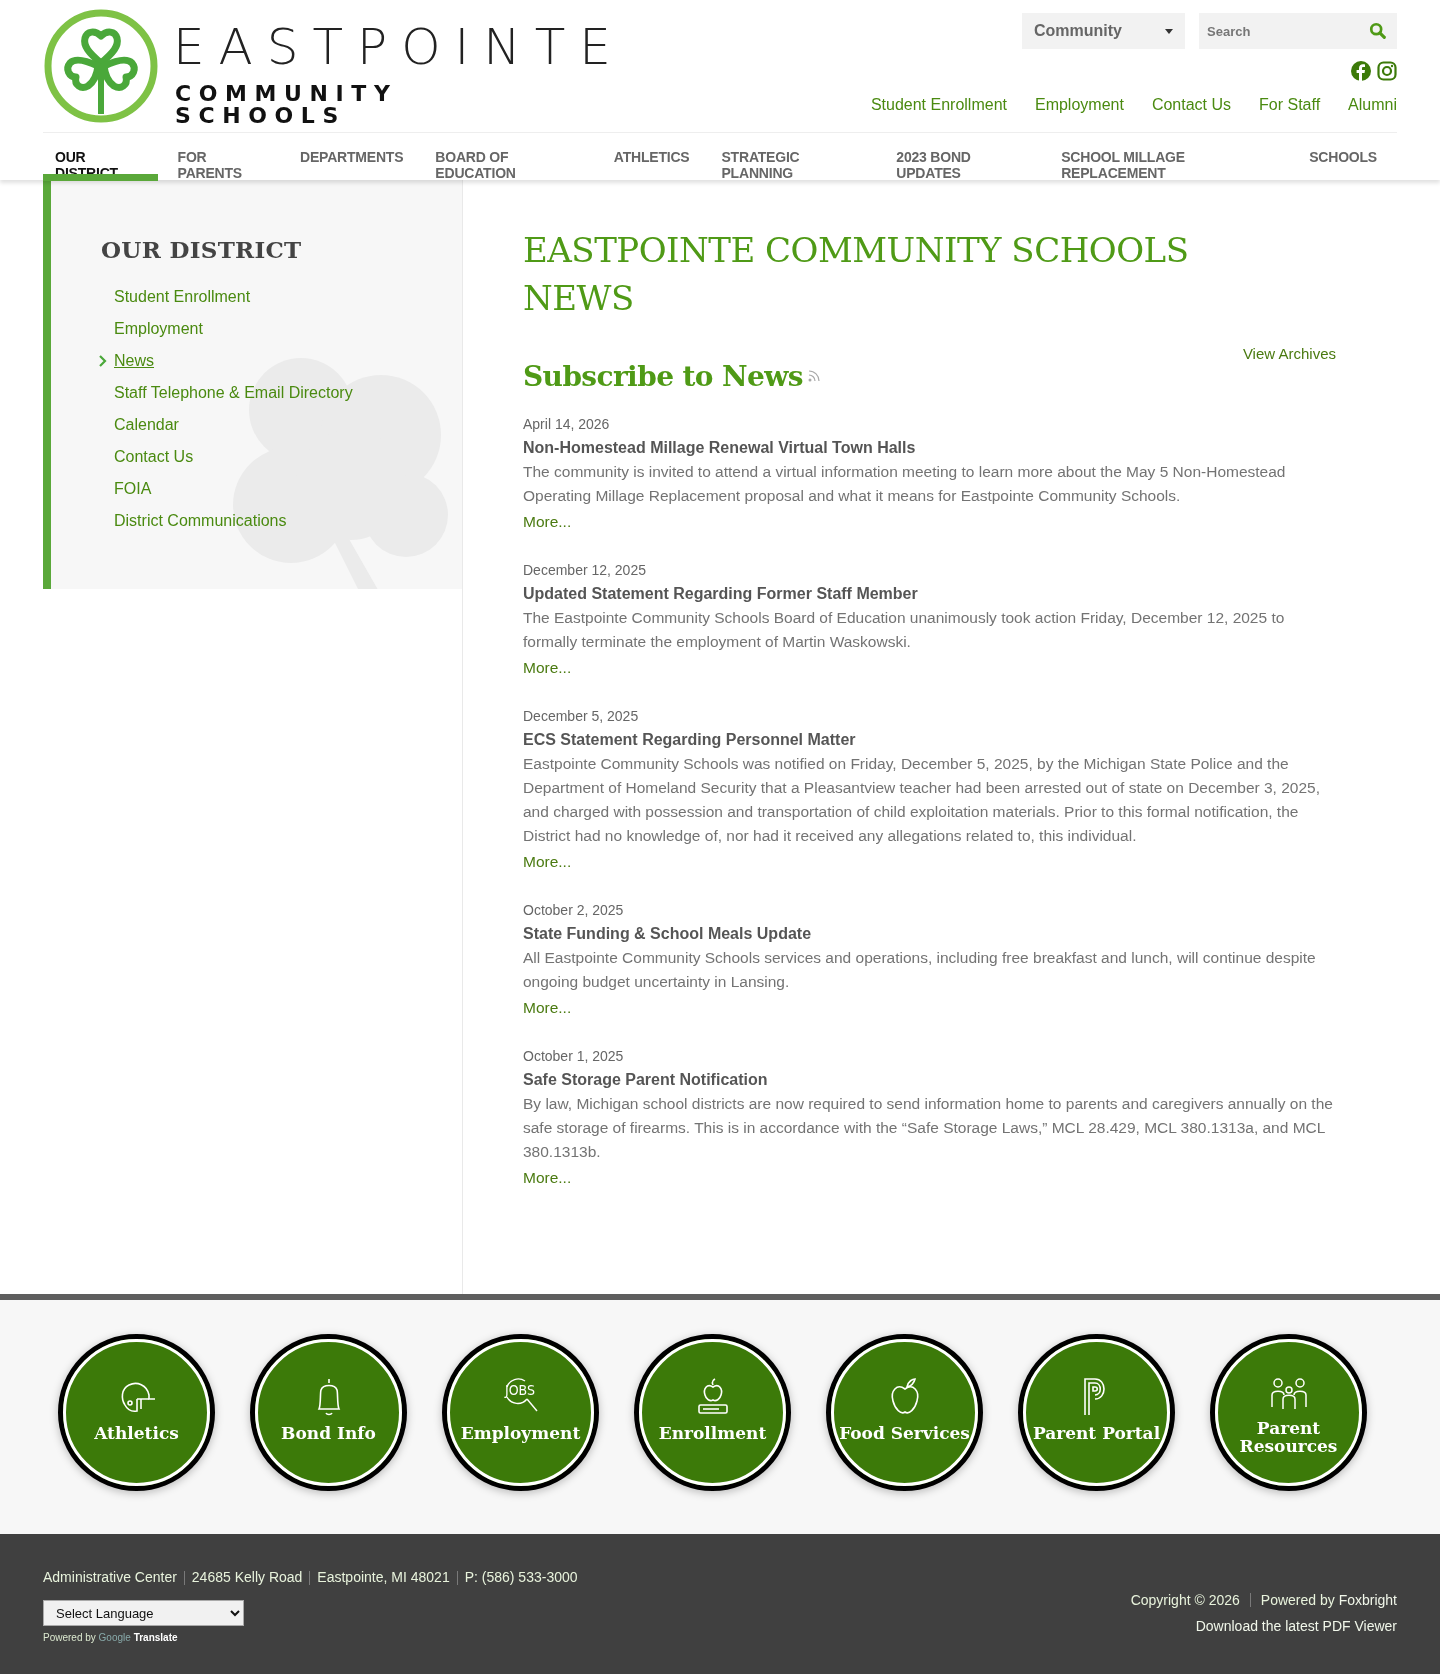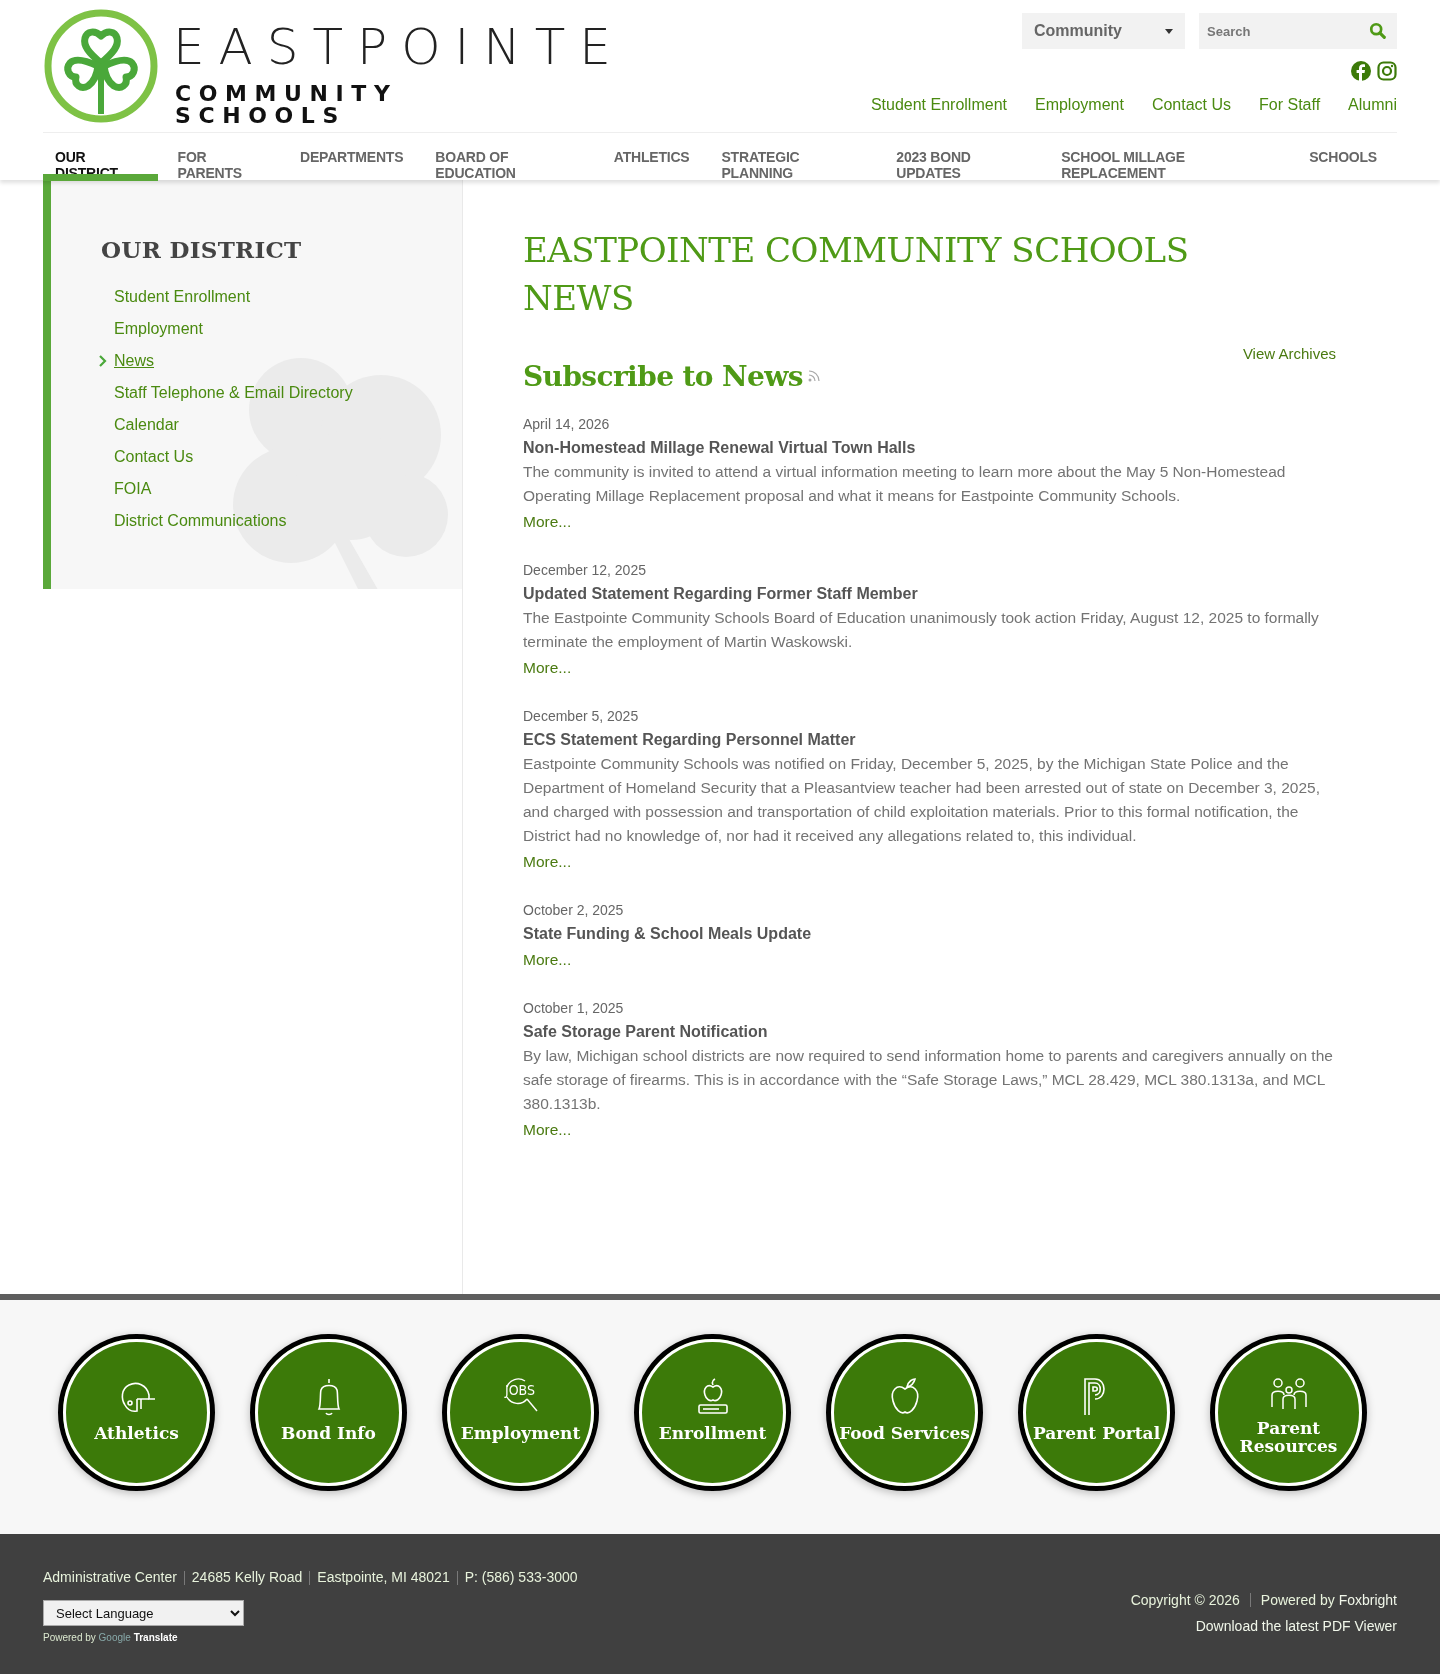"The Eastpointe Community Schools Board" p.news-summary { text: August -> December }
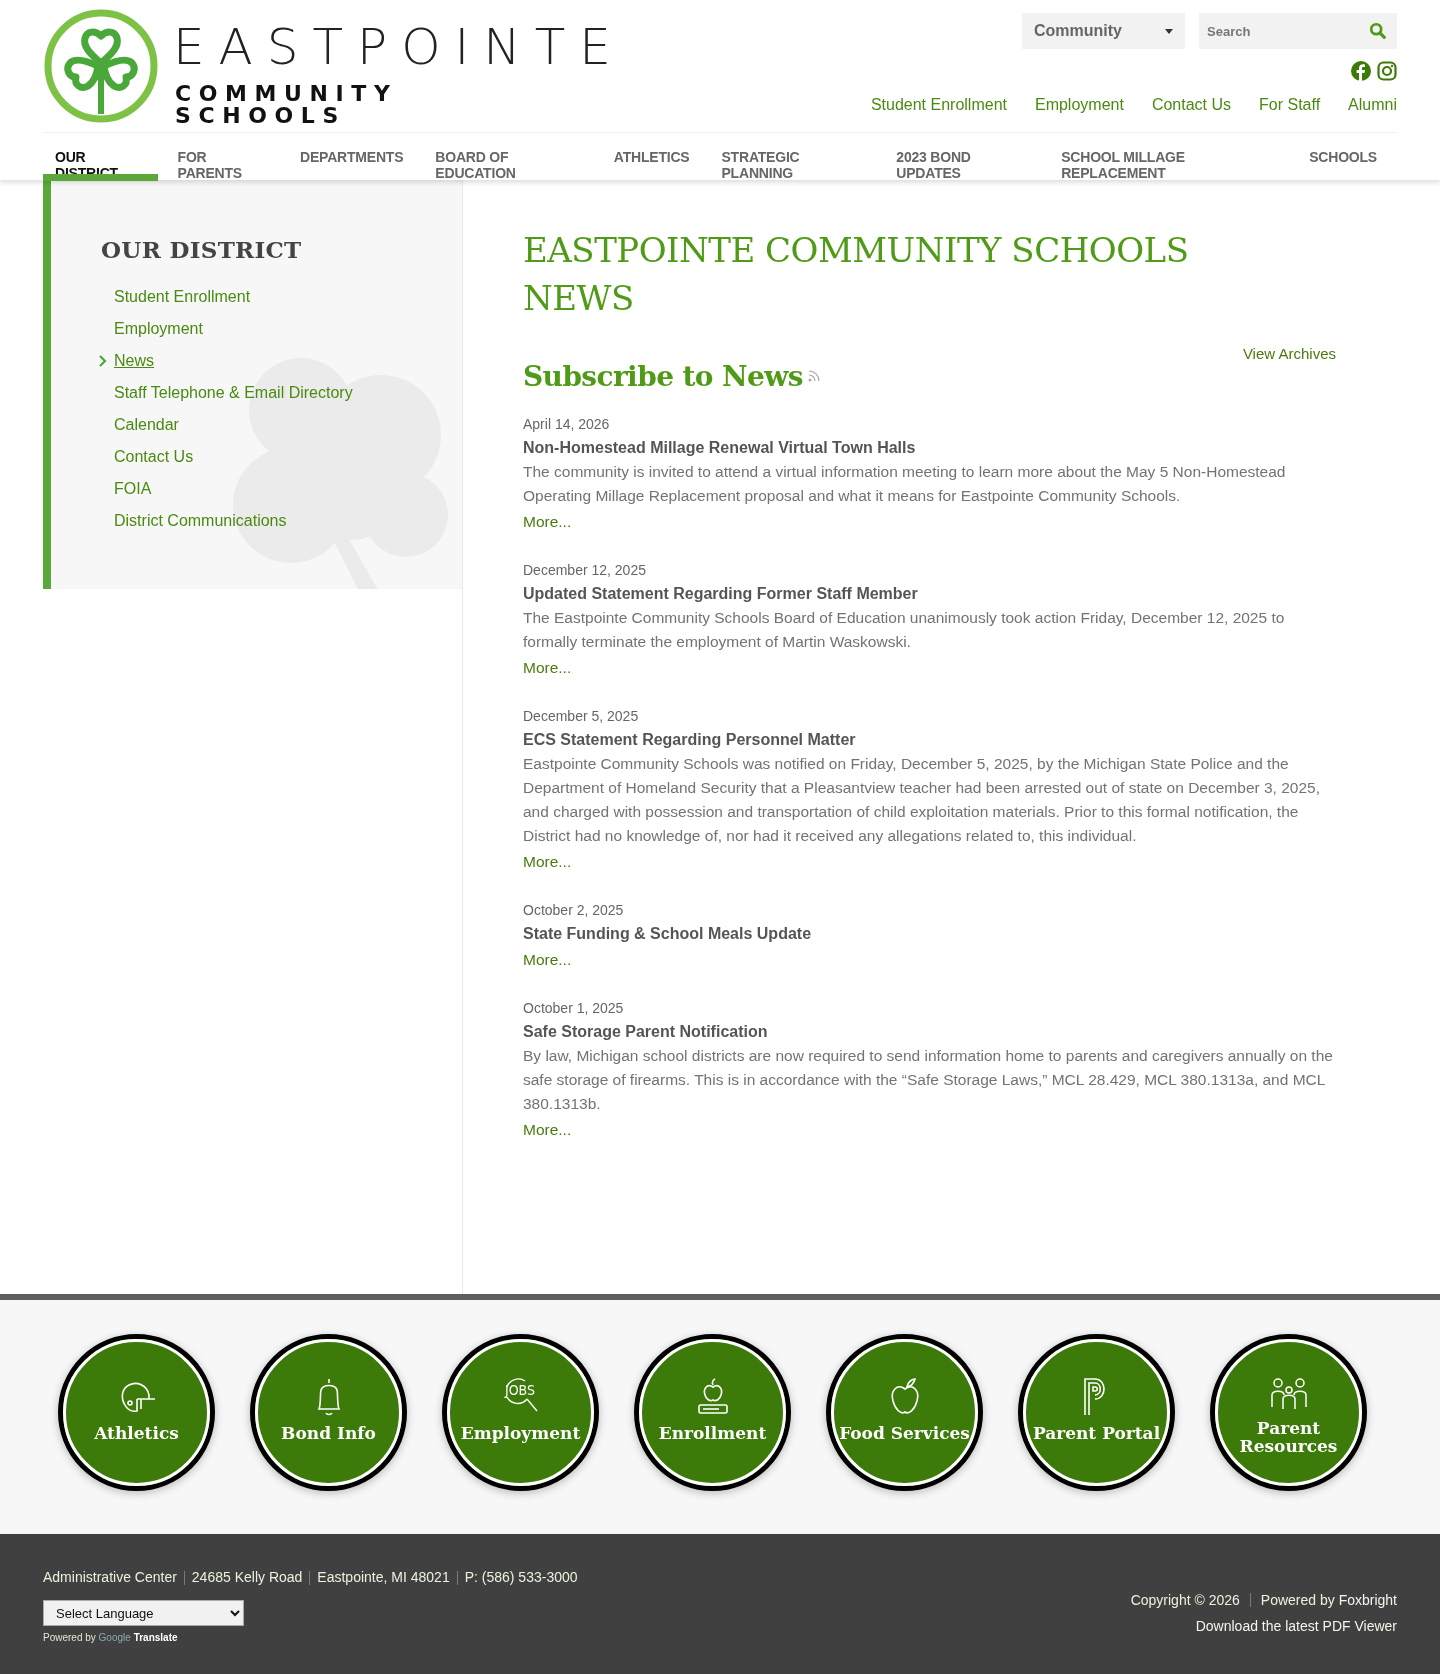"All Eastpointe Community Schools" p.news-summary { html: none -> <p>All Eastpointe Community Schools services and operations, including free breakfast and lunch, will continue despite ongoing budget uncertainty in Lansing.</p> }
